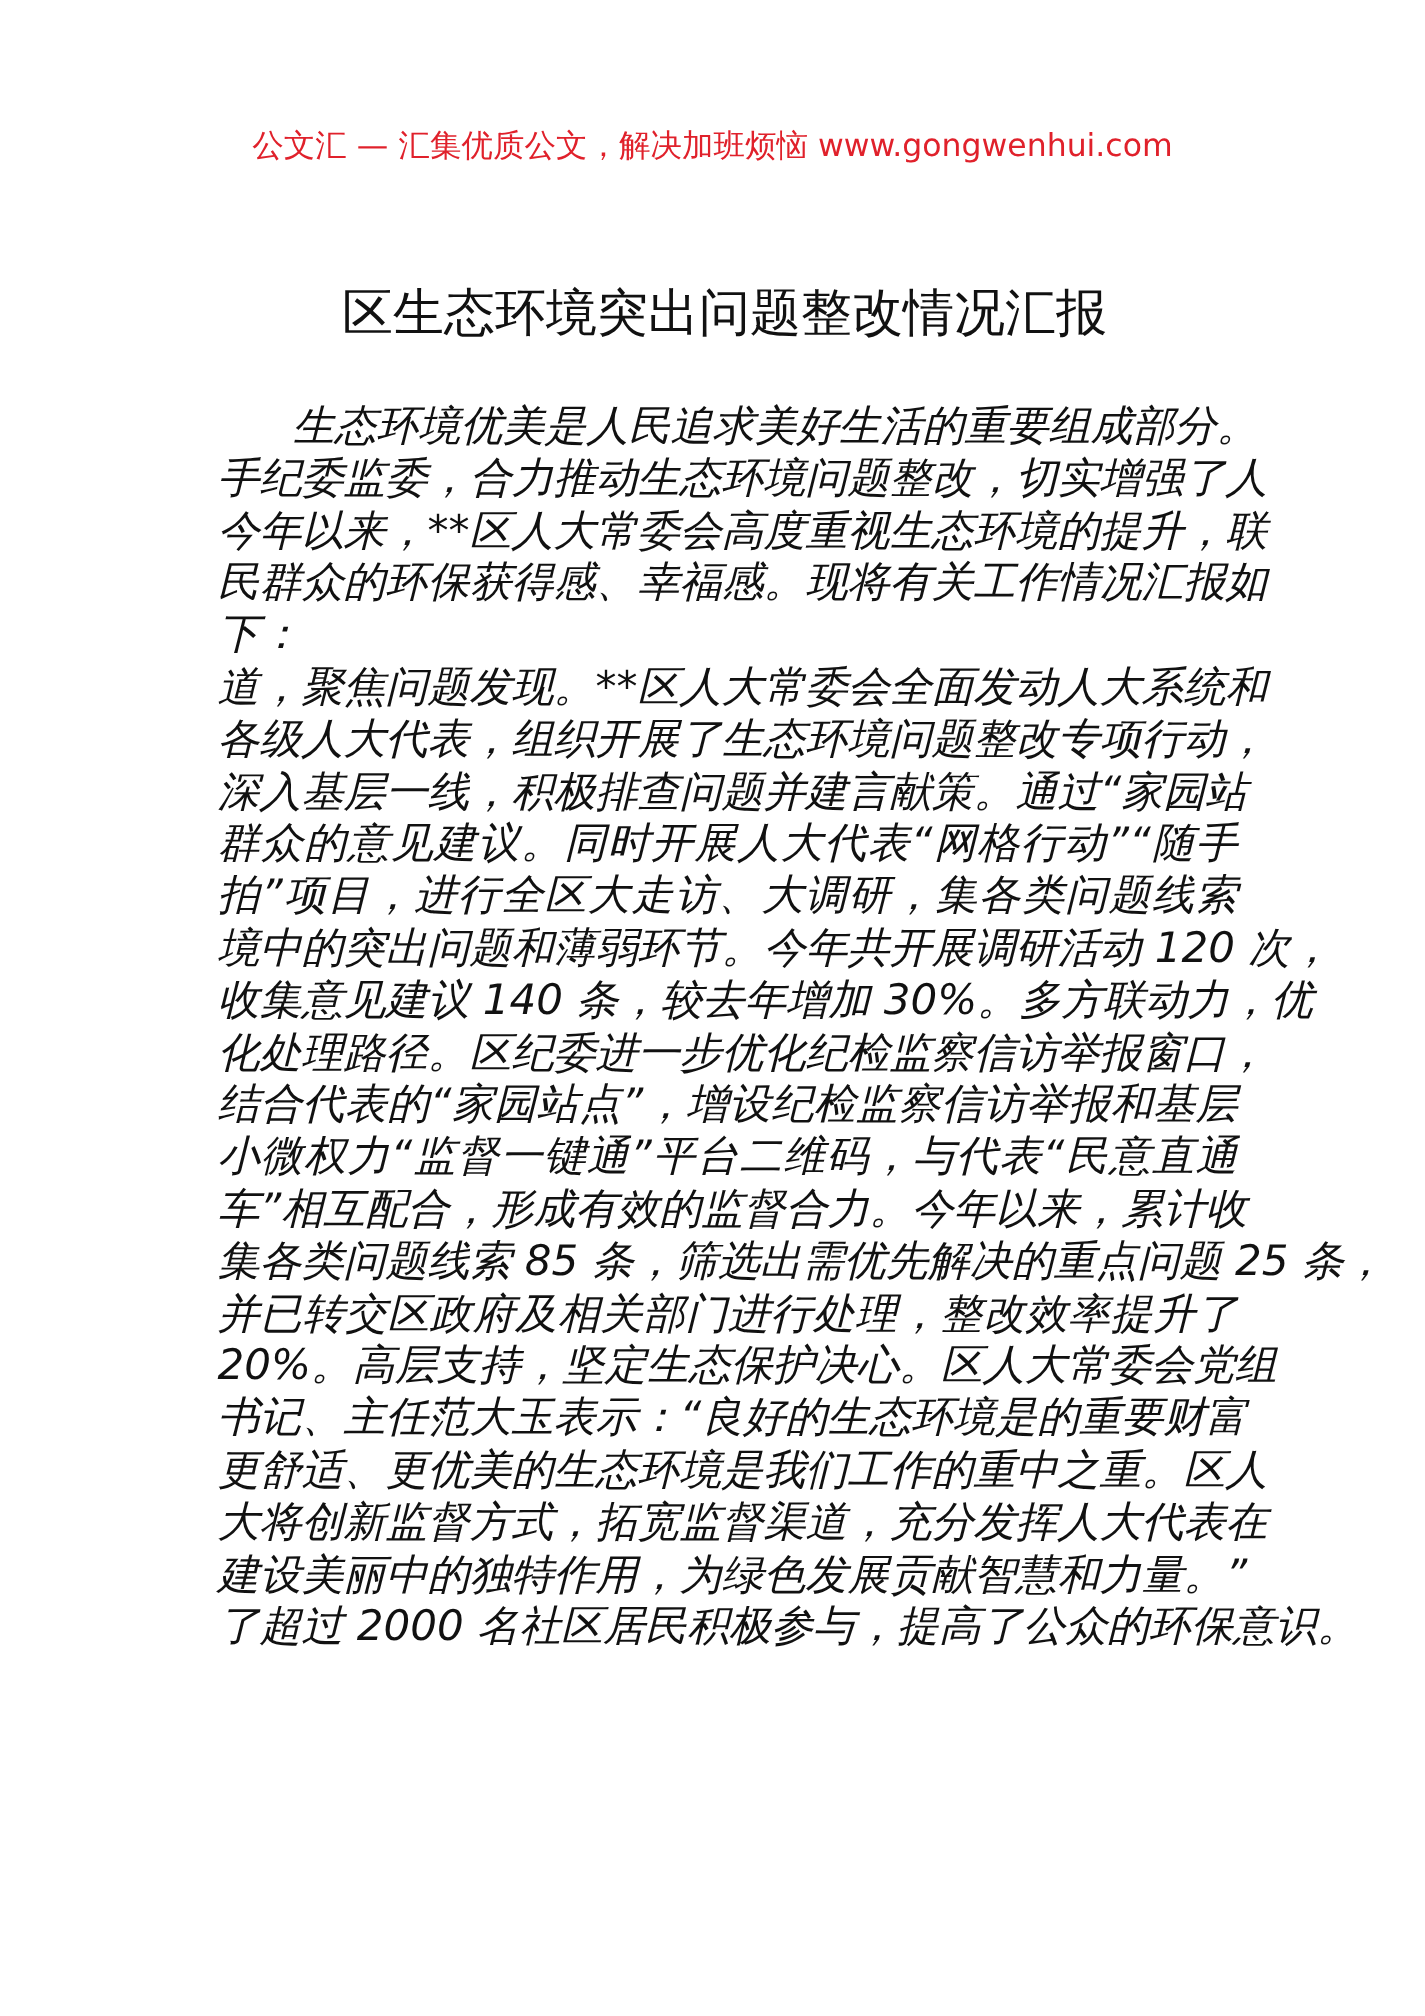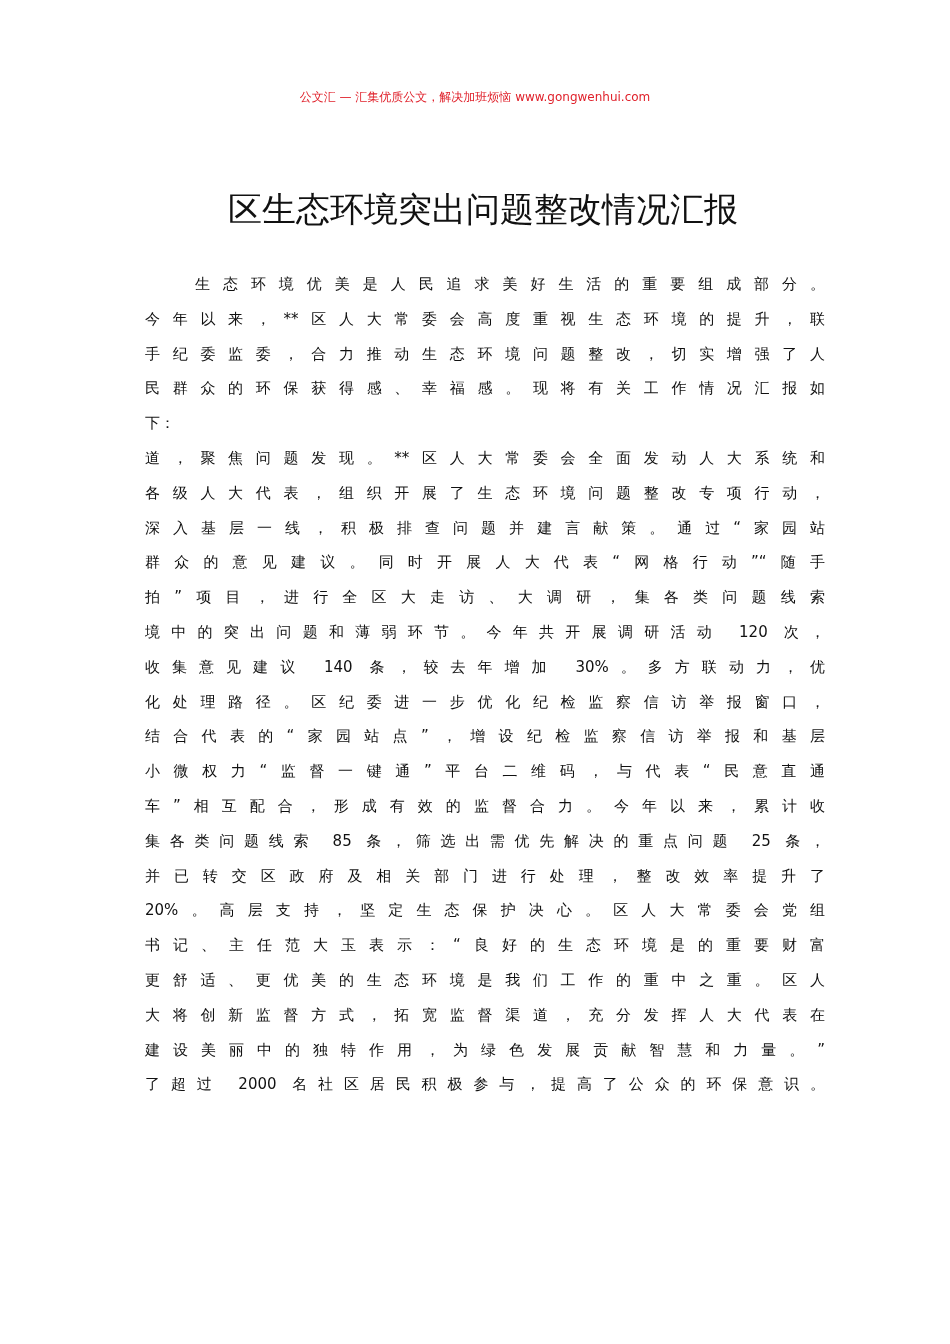"公文汇 — 汇集优质公文，解决加班烦恼 www.gongwenhui.com" .page-header { font-size: 12px -> 21px }
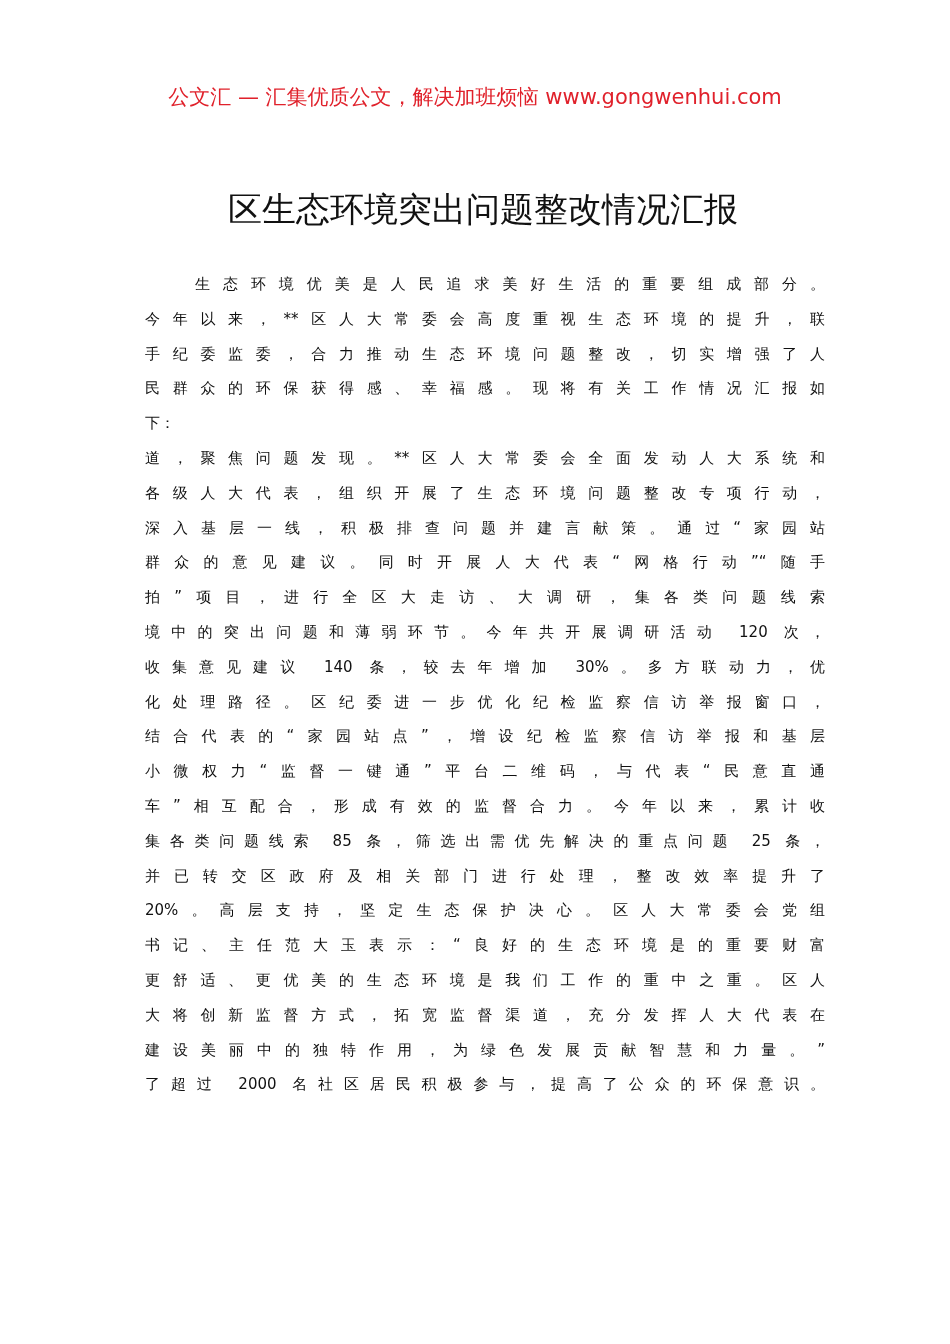"生态环境优美是人民追求美好生活的重要组成部分。" .doc-line { font-size: 15px -> 28px; font-style: none -> italic }
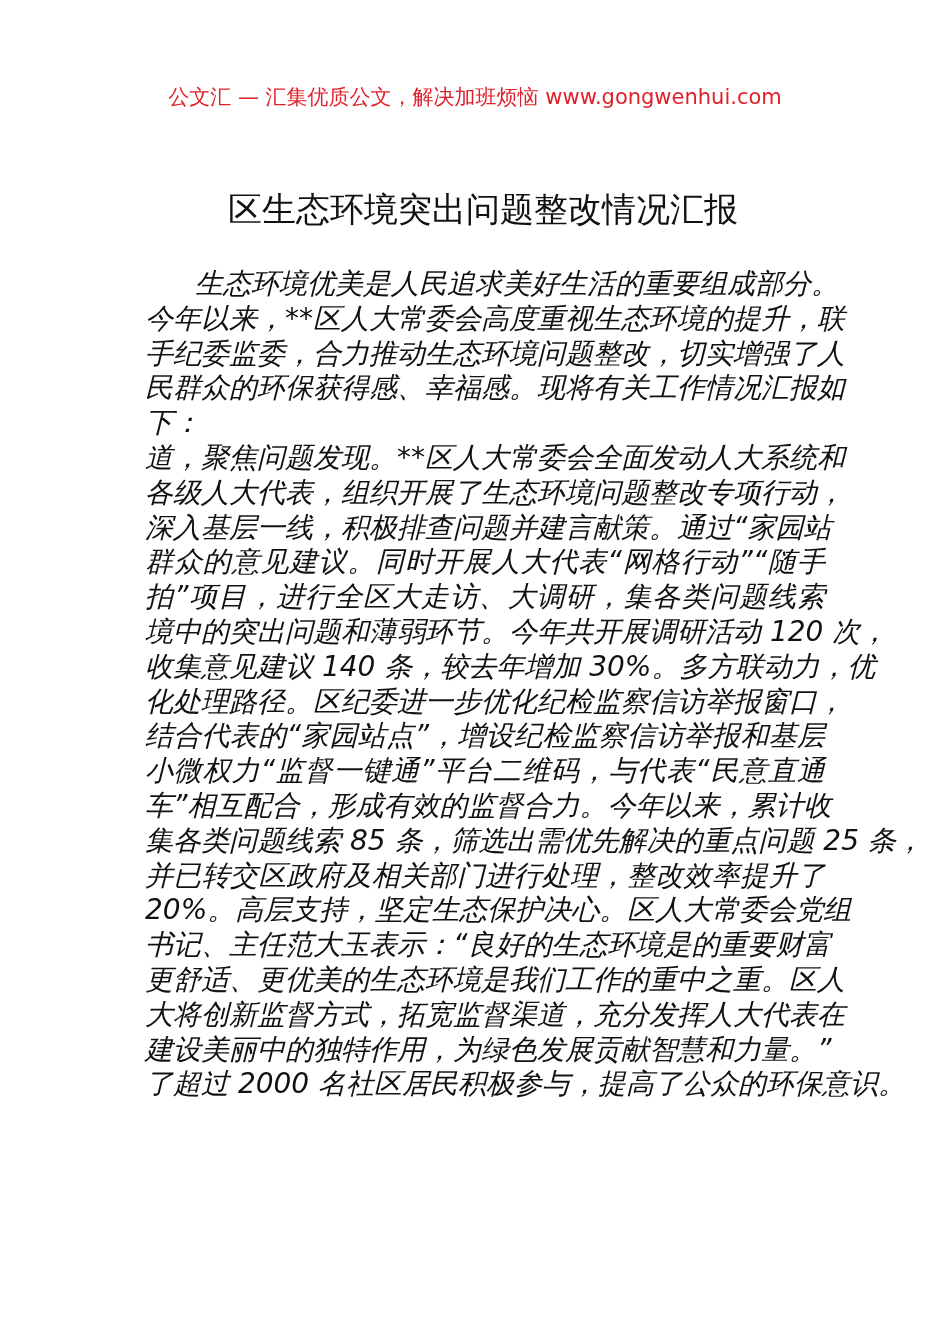"今年以来，**区人大常委会高度重视生态环境的提升，联" span.doc-line { order: before "手纪委监委，合力推动生态环境问题整改，切实增强了人" -> after "手纪委监委，合力推动生态环境问题整改，切实增强了人" }
